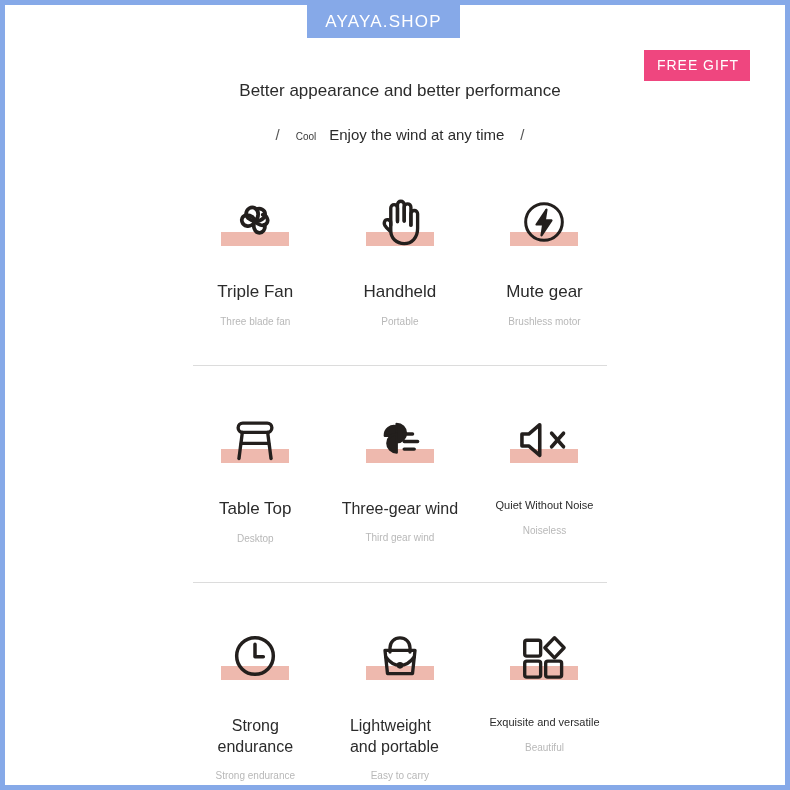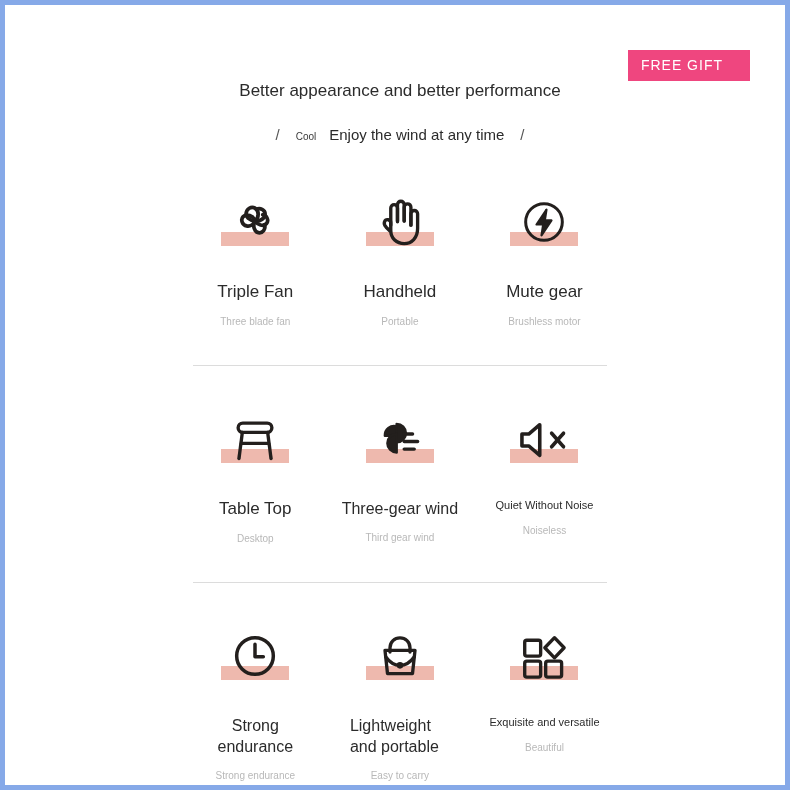"AYAYA.SHOP" div.brand-banner { html: none -> <div> <span>AYAYA.SHOP</span> </div> }
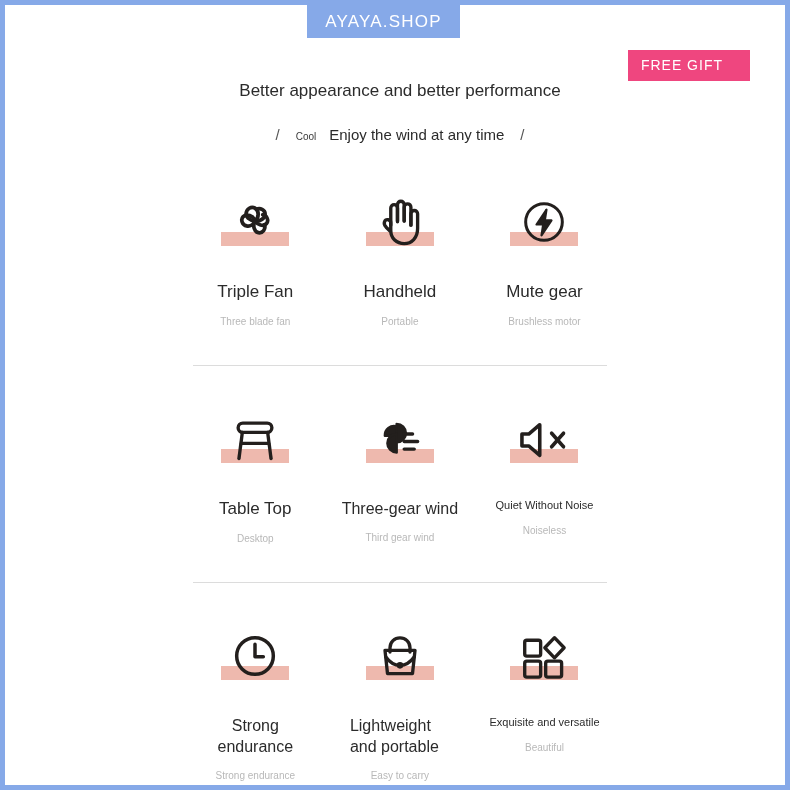"FREE GIFT" .free-gift { padding: 7px 27px 8px 13px -> 7px 11px 8px 13px }
